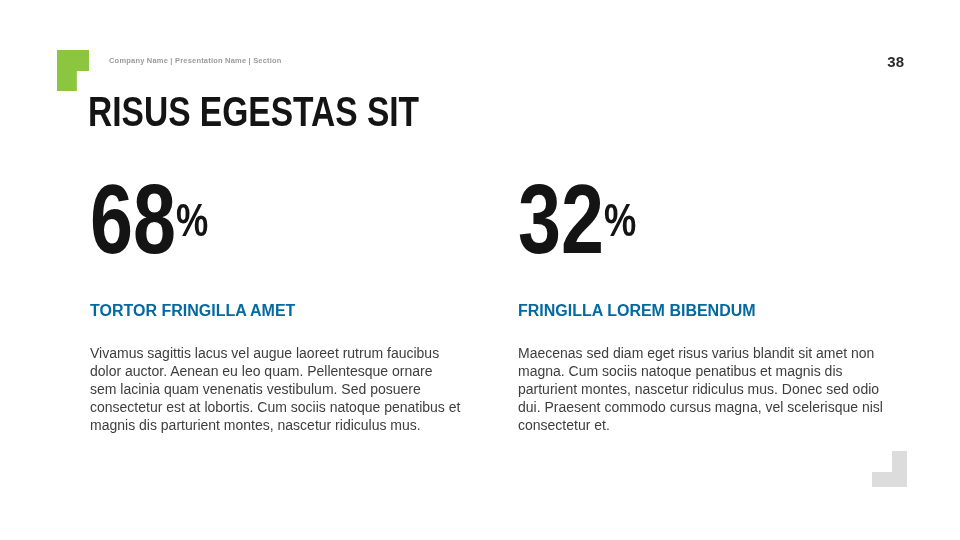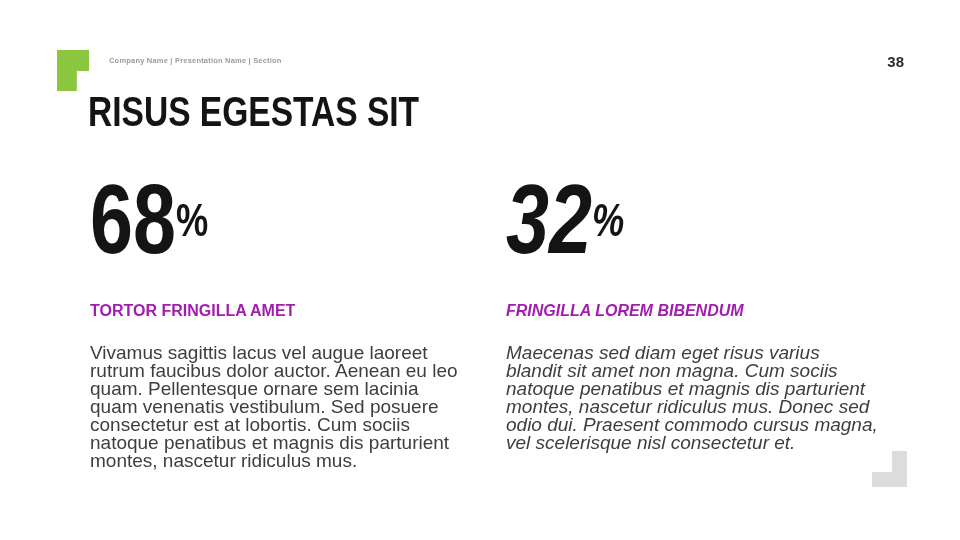"32%" .col-1 { font-style: italic -> none; left: 506px -> 518px }
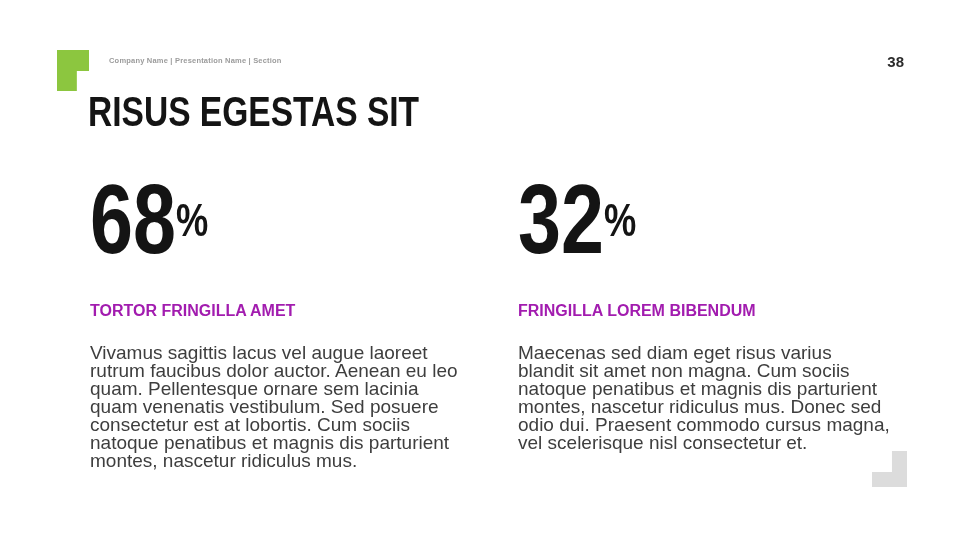"TORTOR FRINGILLA AMET" .subhead { color: #a21caf -> #0369a1 }
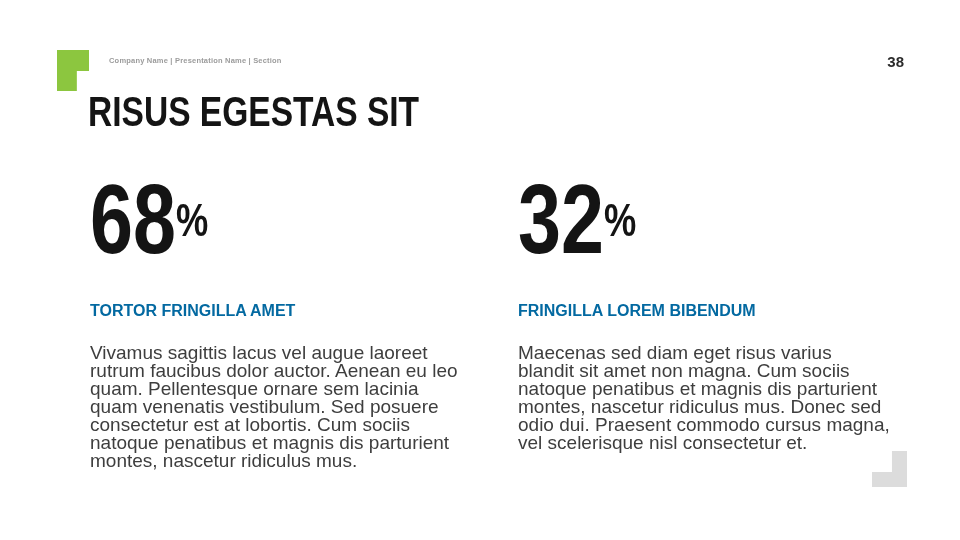"Vivamus sagittis lacus vel augue" .body-text { font-size: 19px -> 14px }
